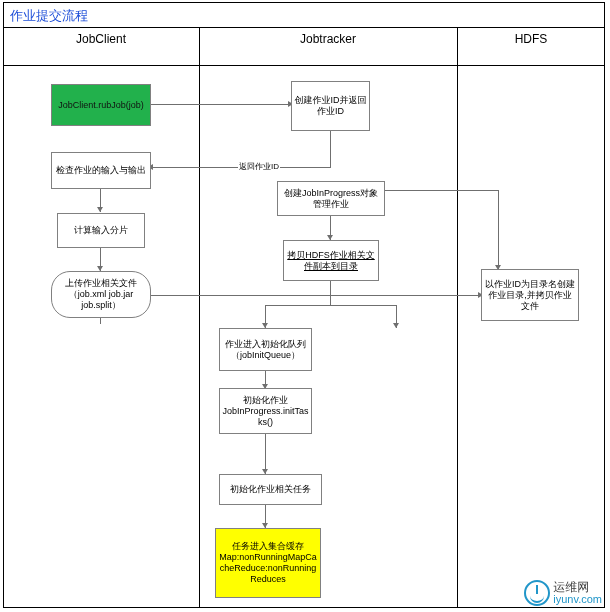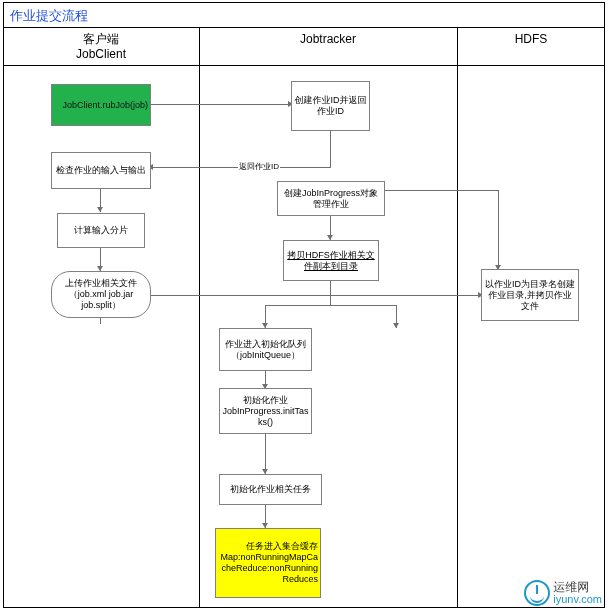"客户端" div { html: <div>客户端</div> -> none }
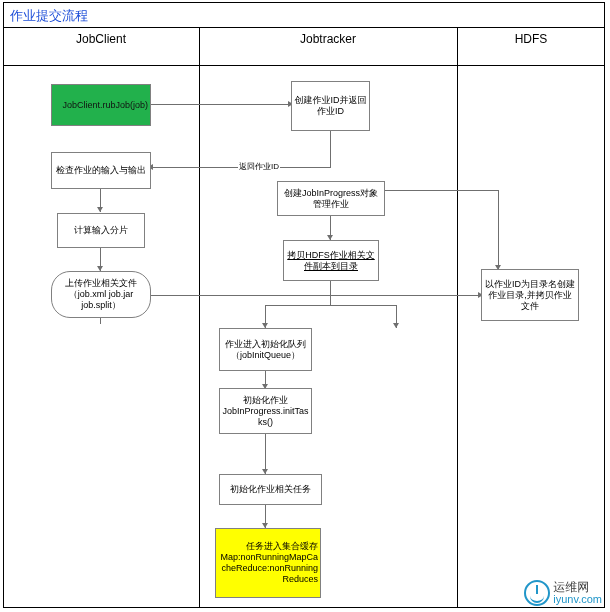"JobClient.rubJob(job)" .node.green { text-align: right -> none }
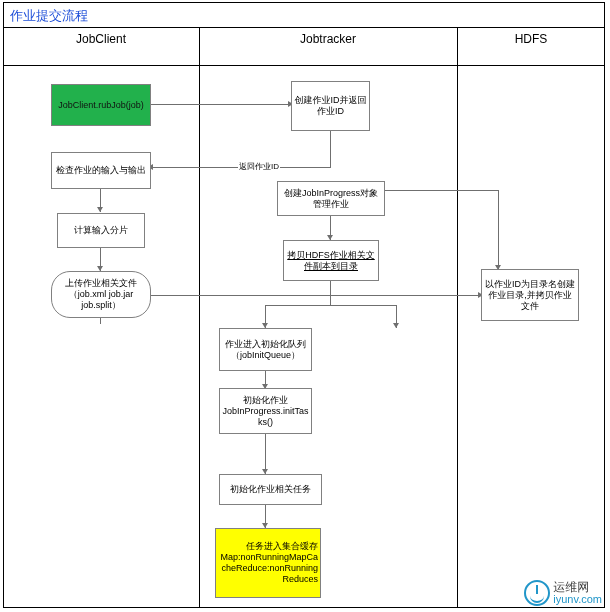"任务进入集合缓存Map:nonRunningMapCacheReduce:non" .node.yellow { text-align: right -> none }
